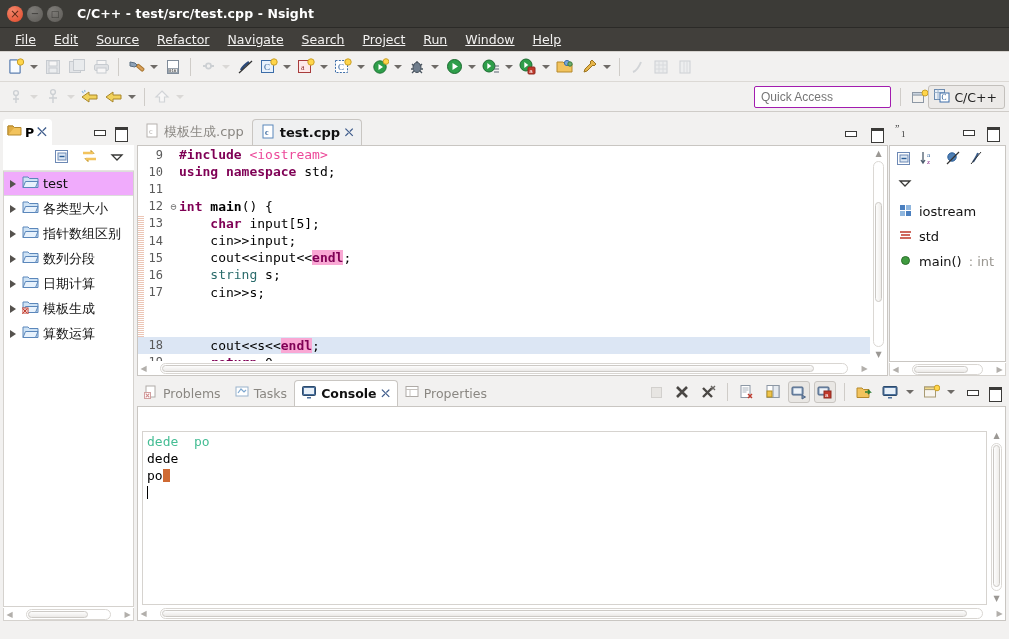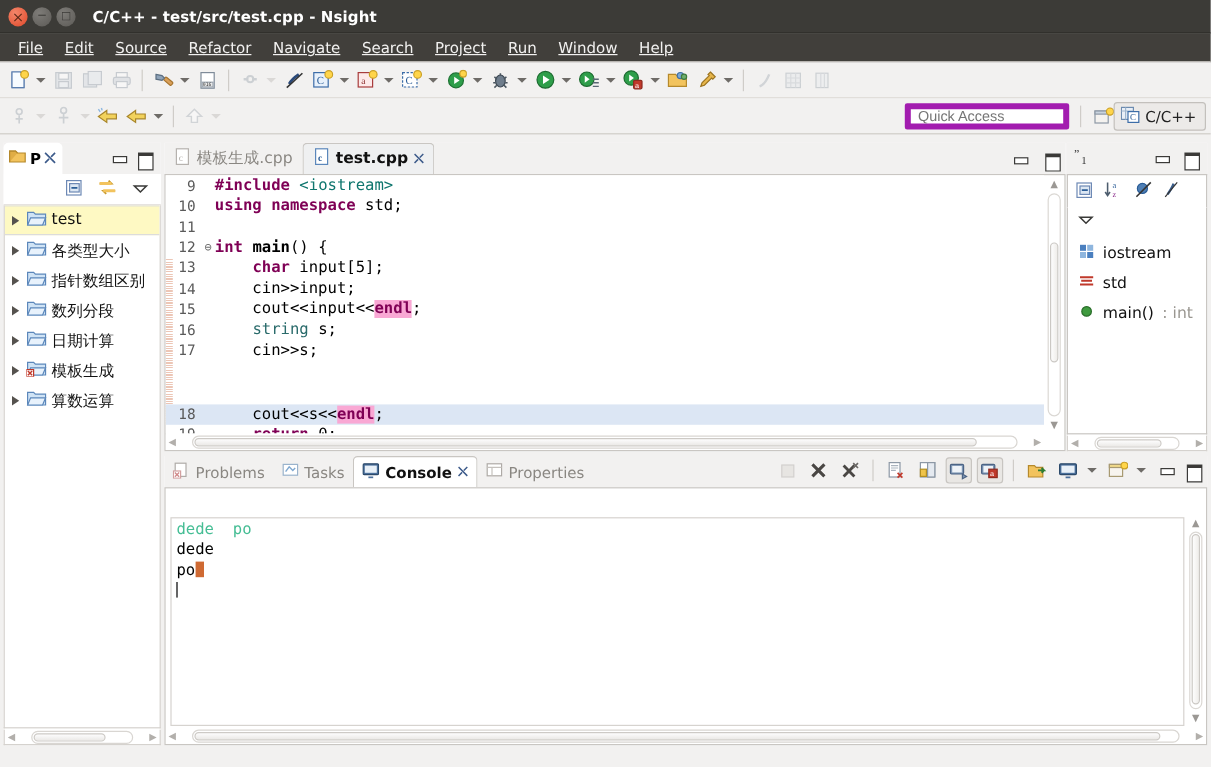"Quick Access" .quick { border: 5px solid #a21caf -> 1px solid #a21caf }
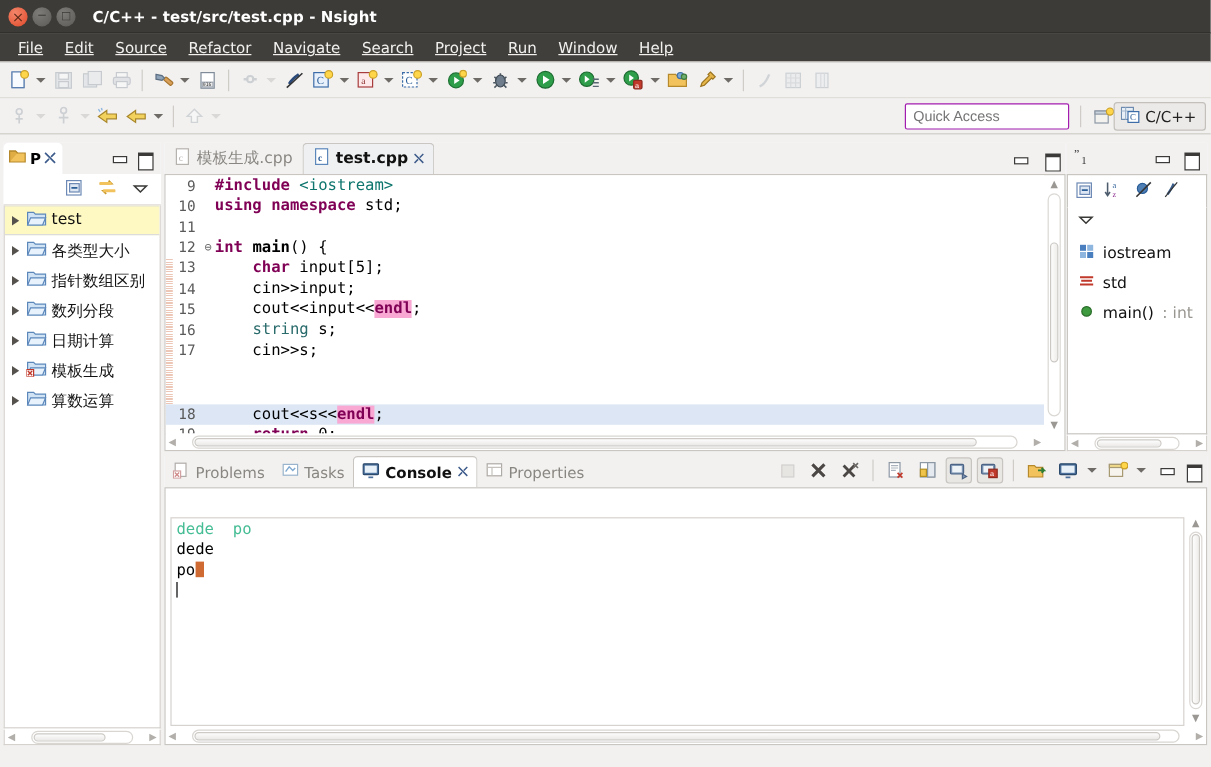"<iostream>" .str { color: #0f766e -> #ec4899 }
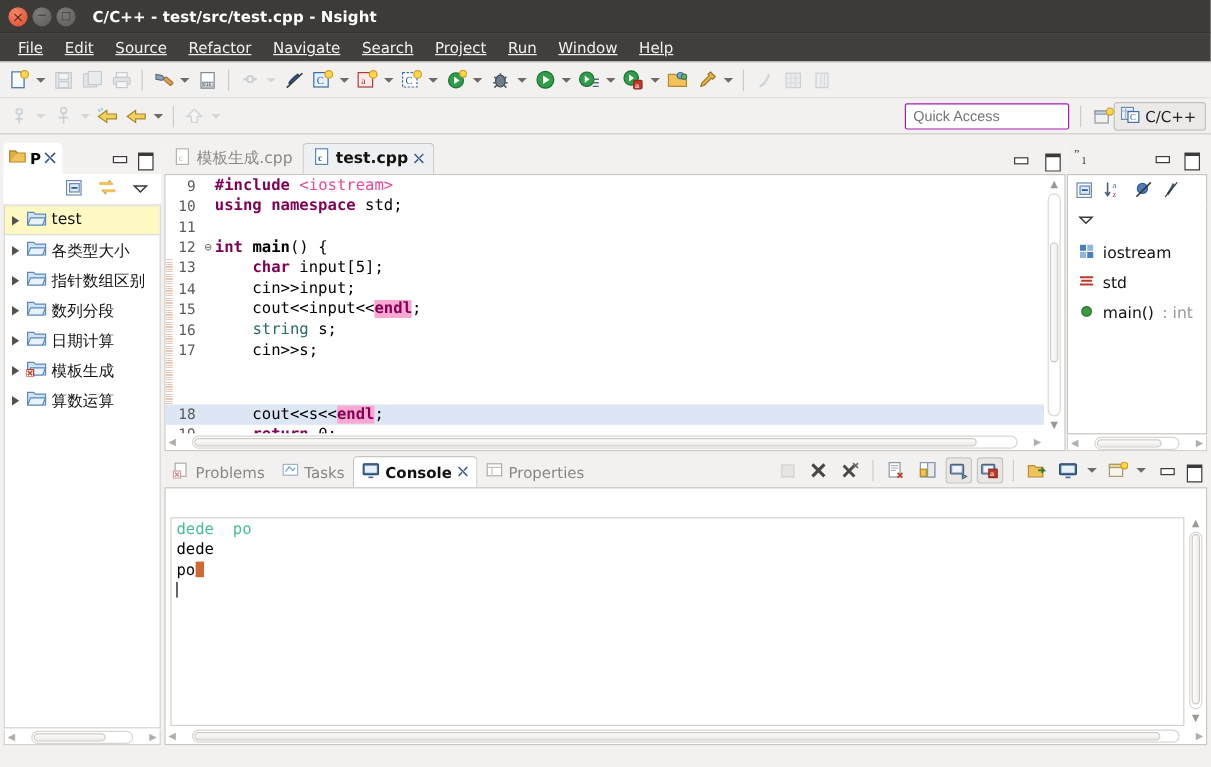"test" .pe-row.selected { background: #fef9c3 -> #f0abfc }
